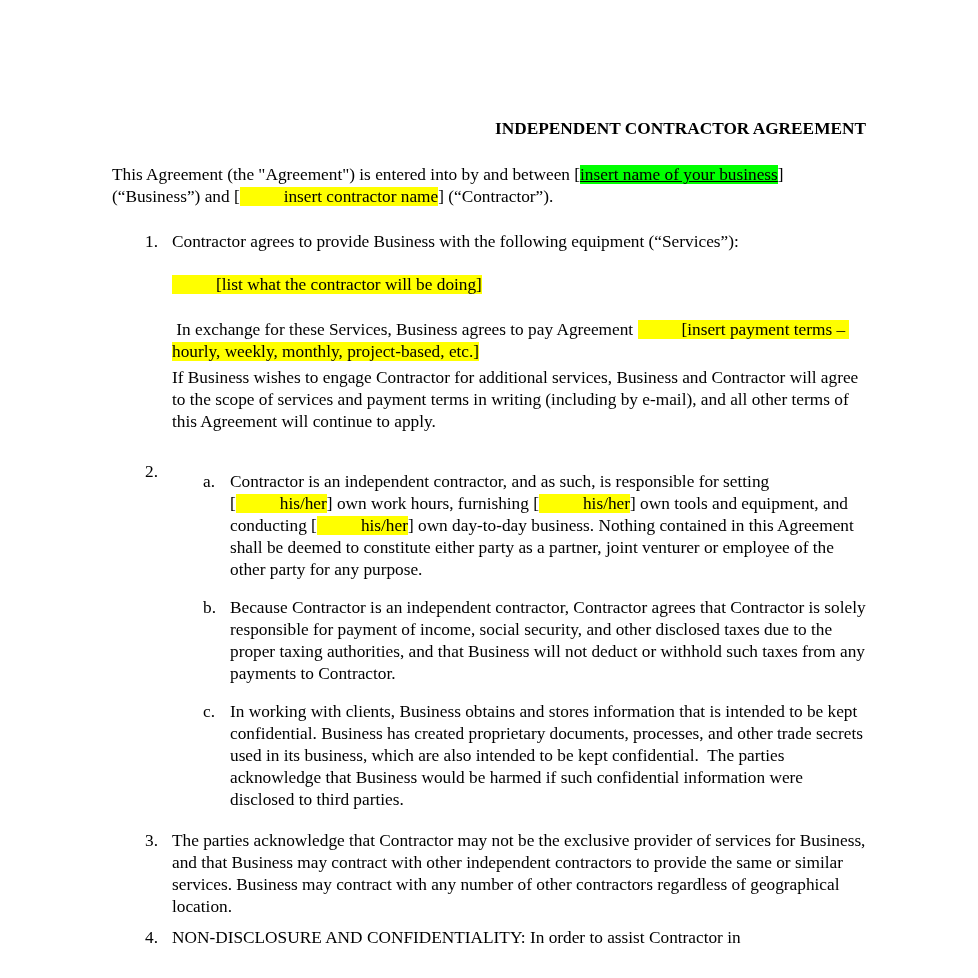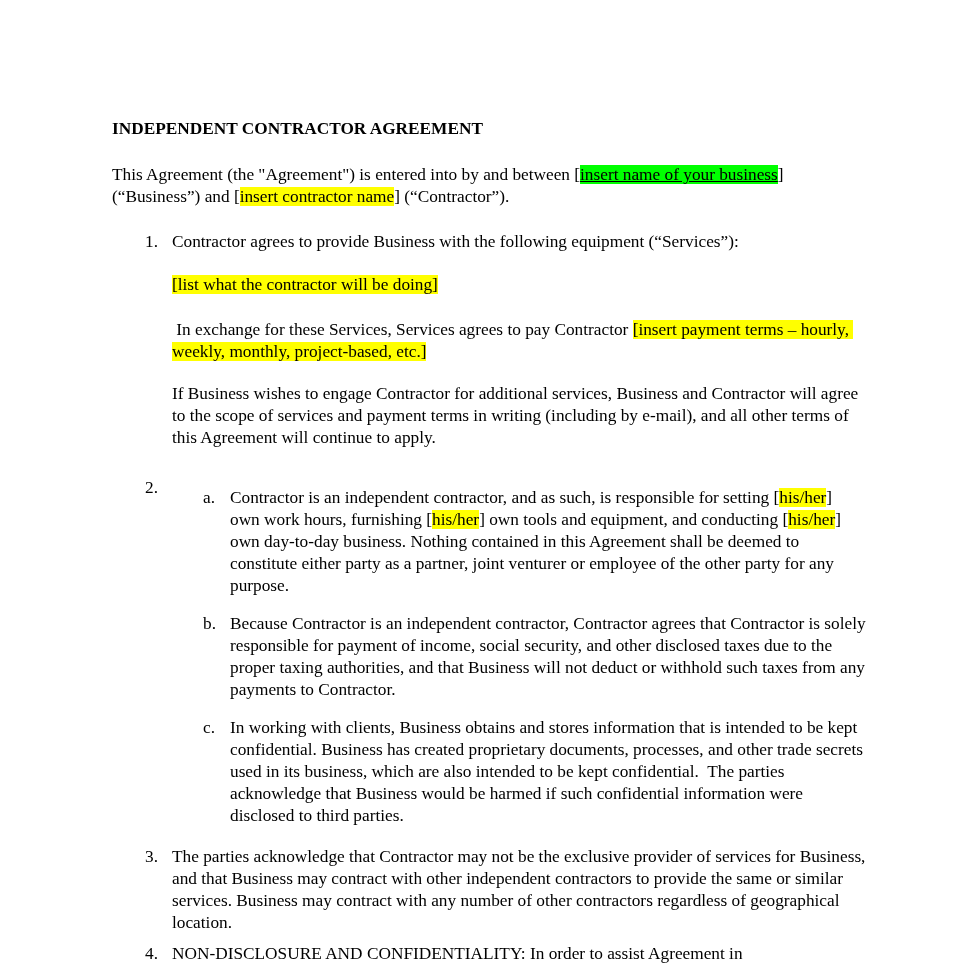"INDEPENDENT CONTRACTOR AGREEMENT" .title { text-align: left -> right }
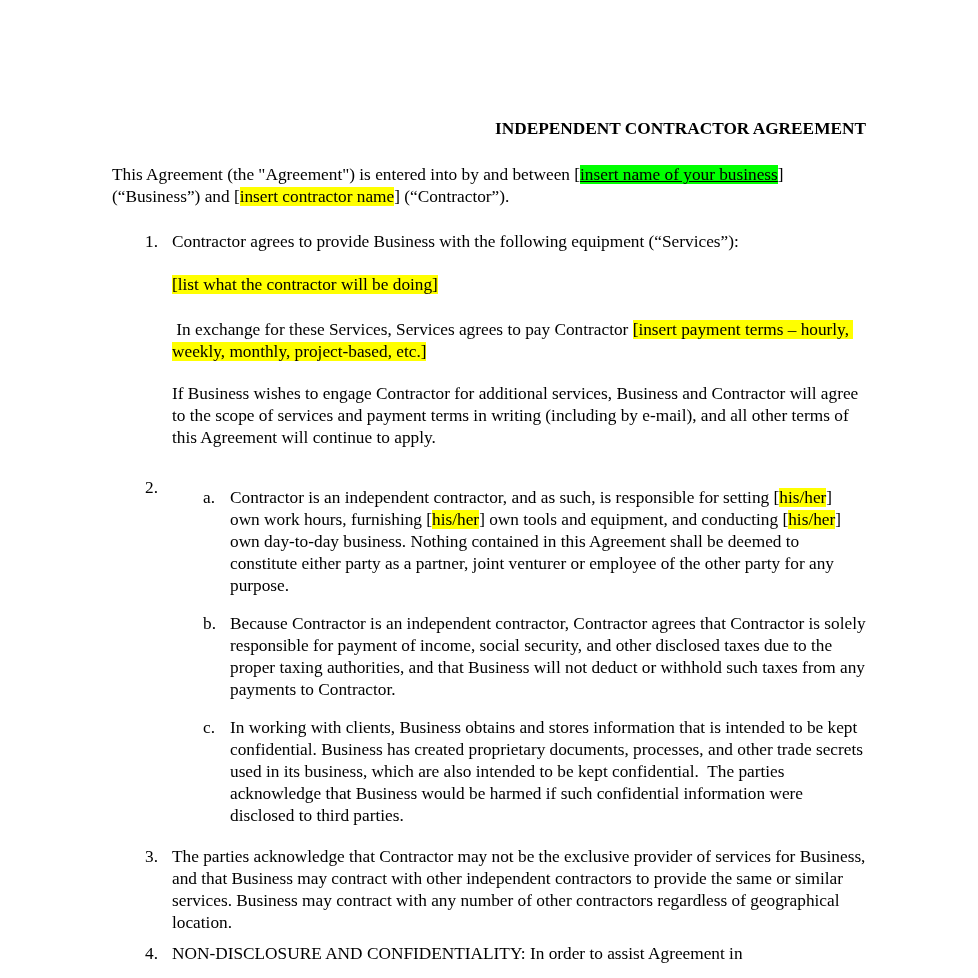"insert contractor name" .hl-yellow { padding-left: none -> 44px }
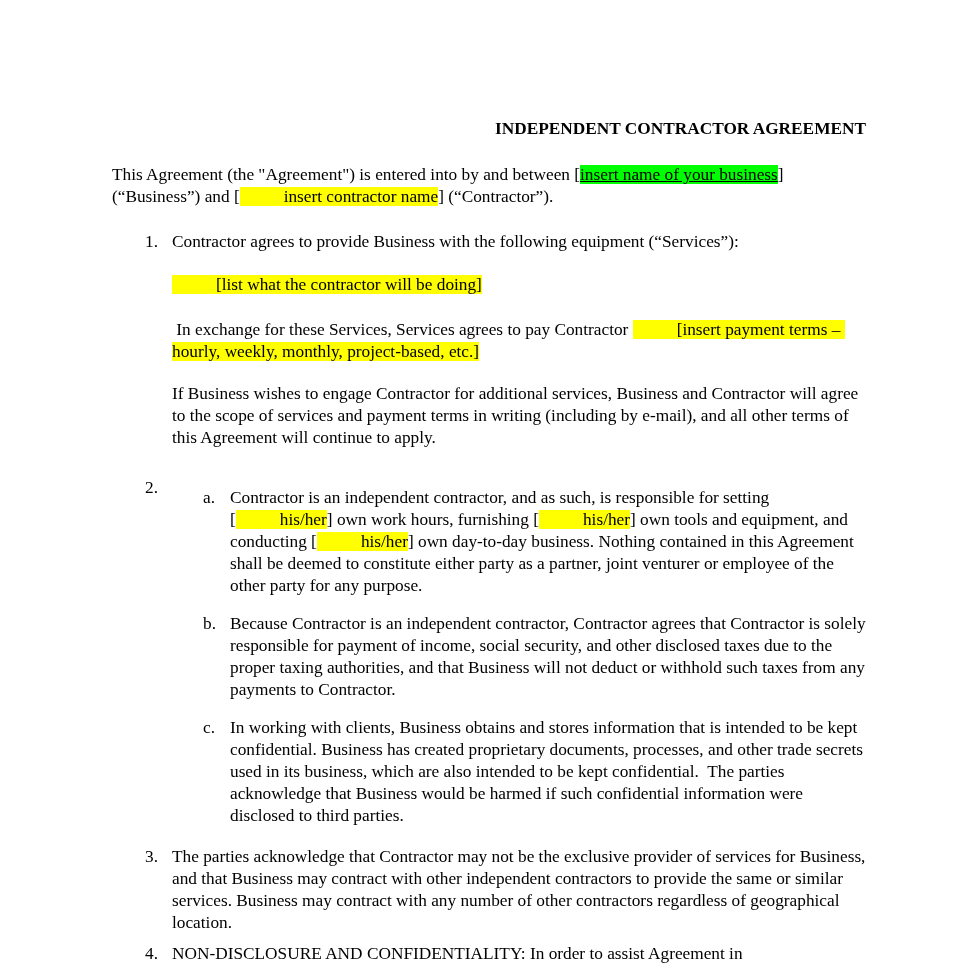"In exchange for these Services," span { text: Services agrees to pay Contractor -> Business agrees to pay Agreement }
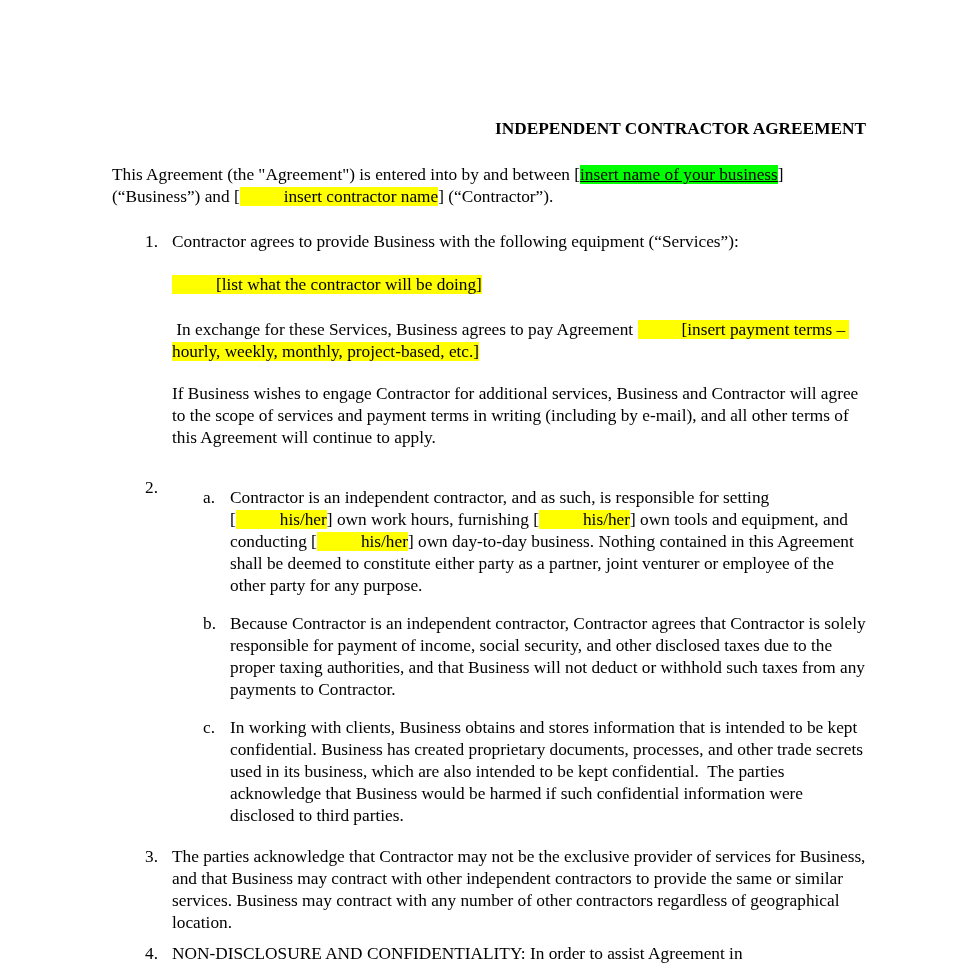"If Business wishes to engage" .m-additional { margin-top: 20px -> 4px }
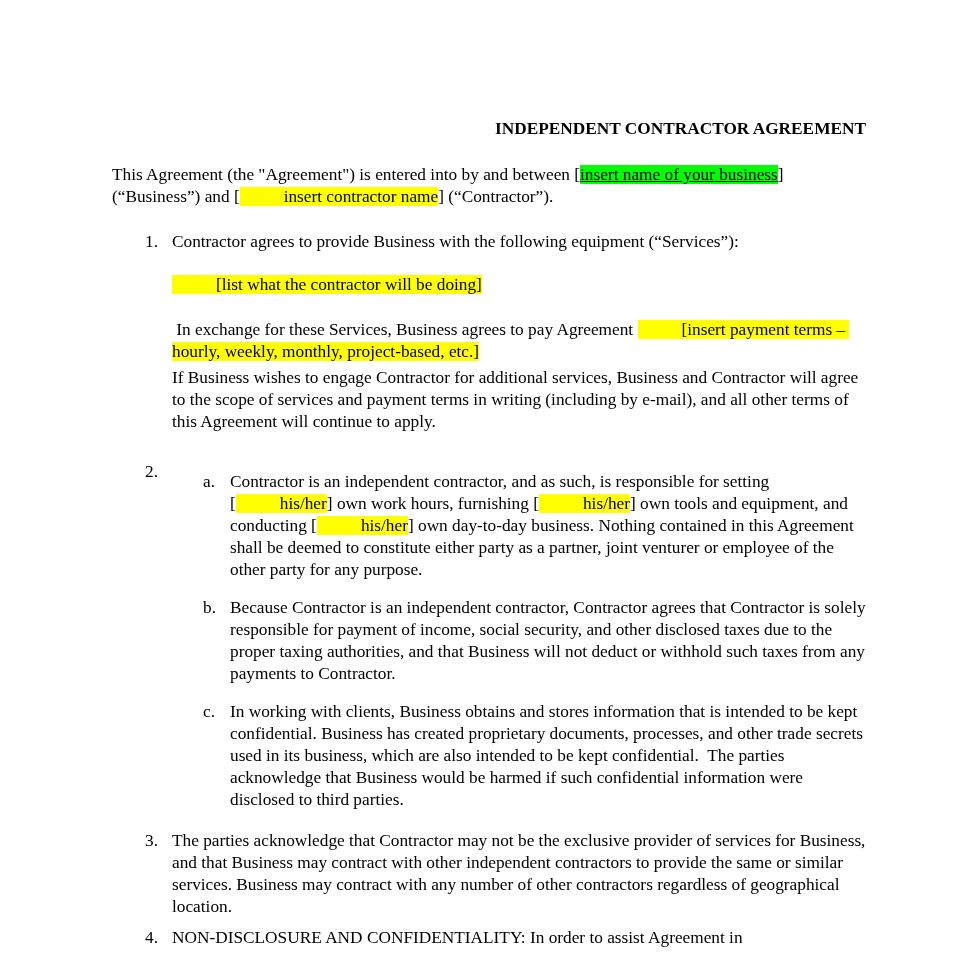"NON-DISCLOSURE AND CONFIDENTIALITY: In" p.para { text: Agreement -> Contractor }
